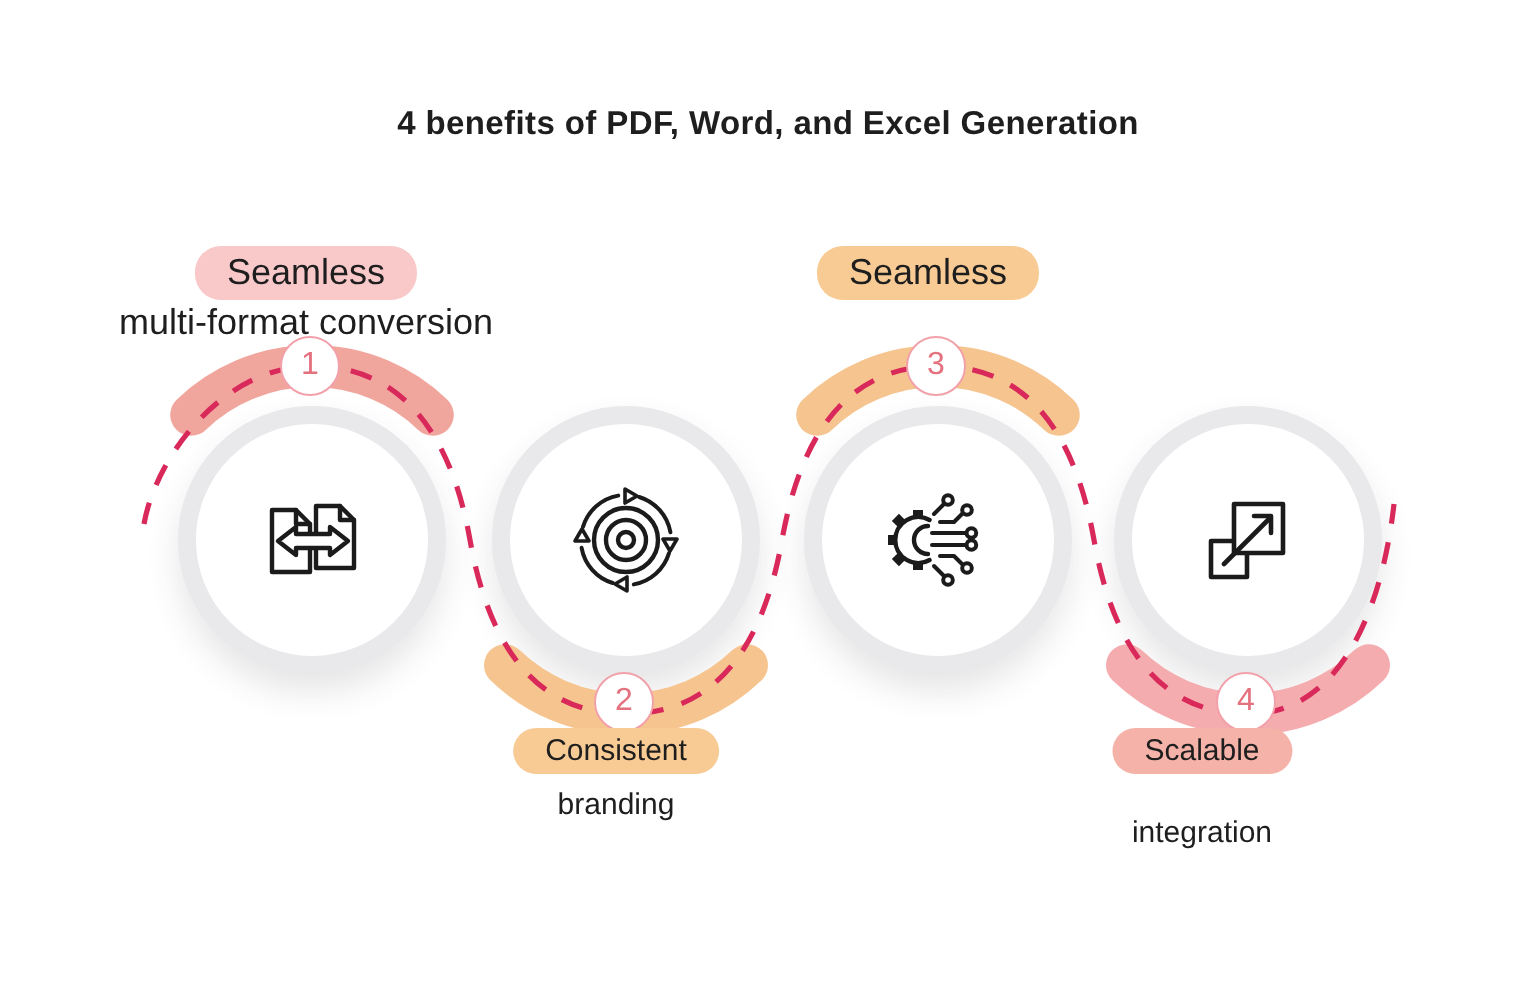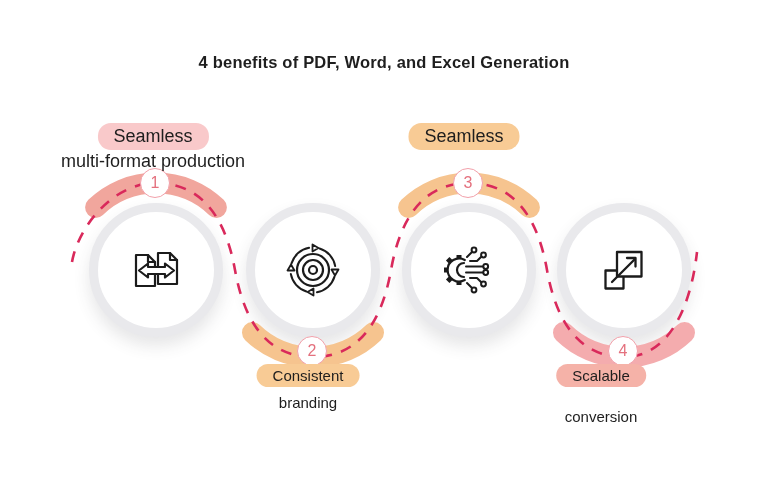"multi-format production" span { text: production -> conversion }
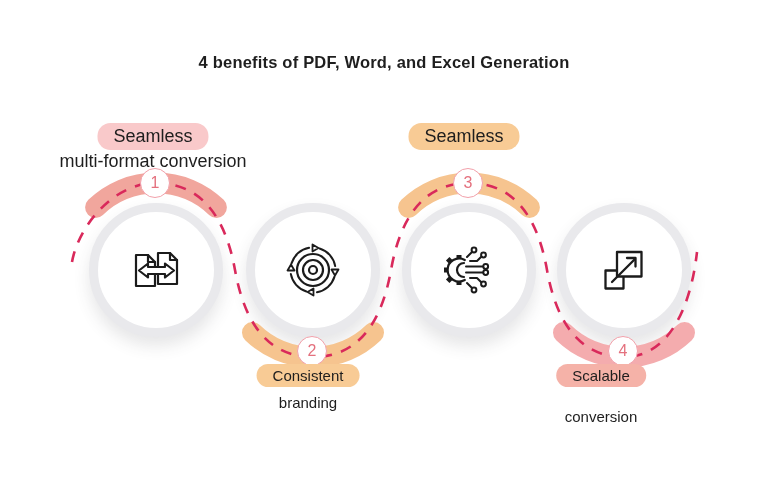"conversion" span { text: conversion -> integration }
